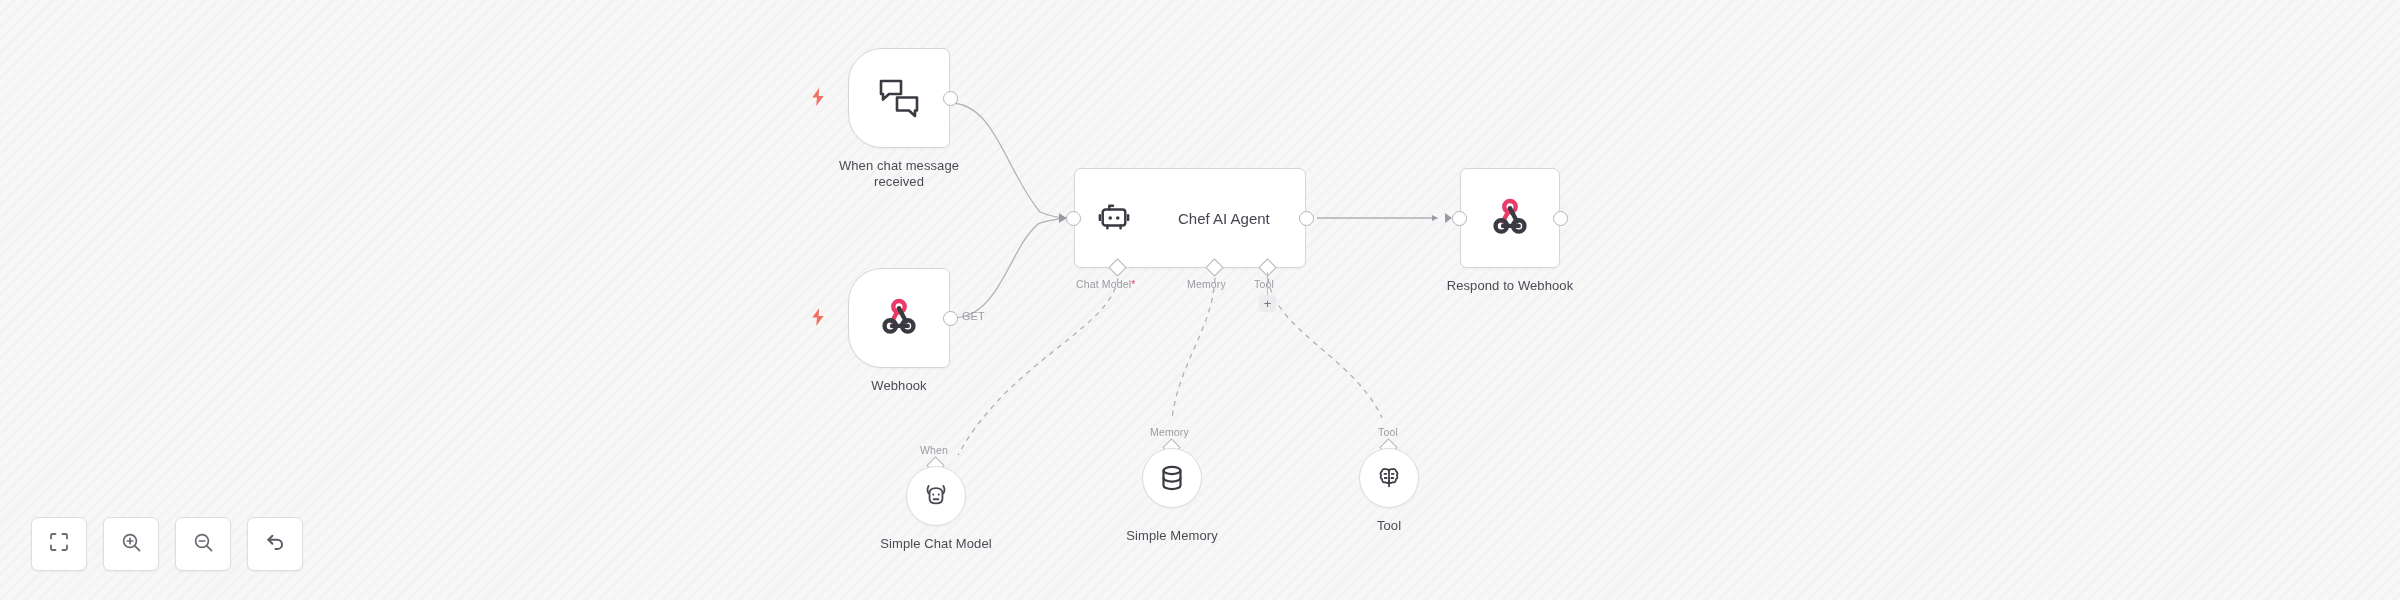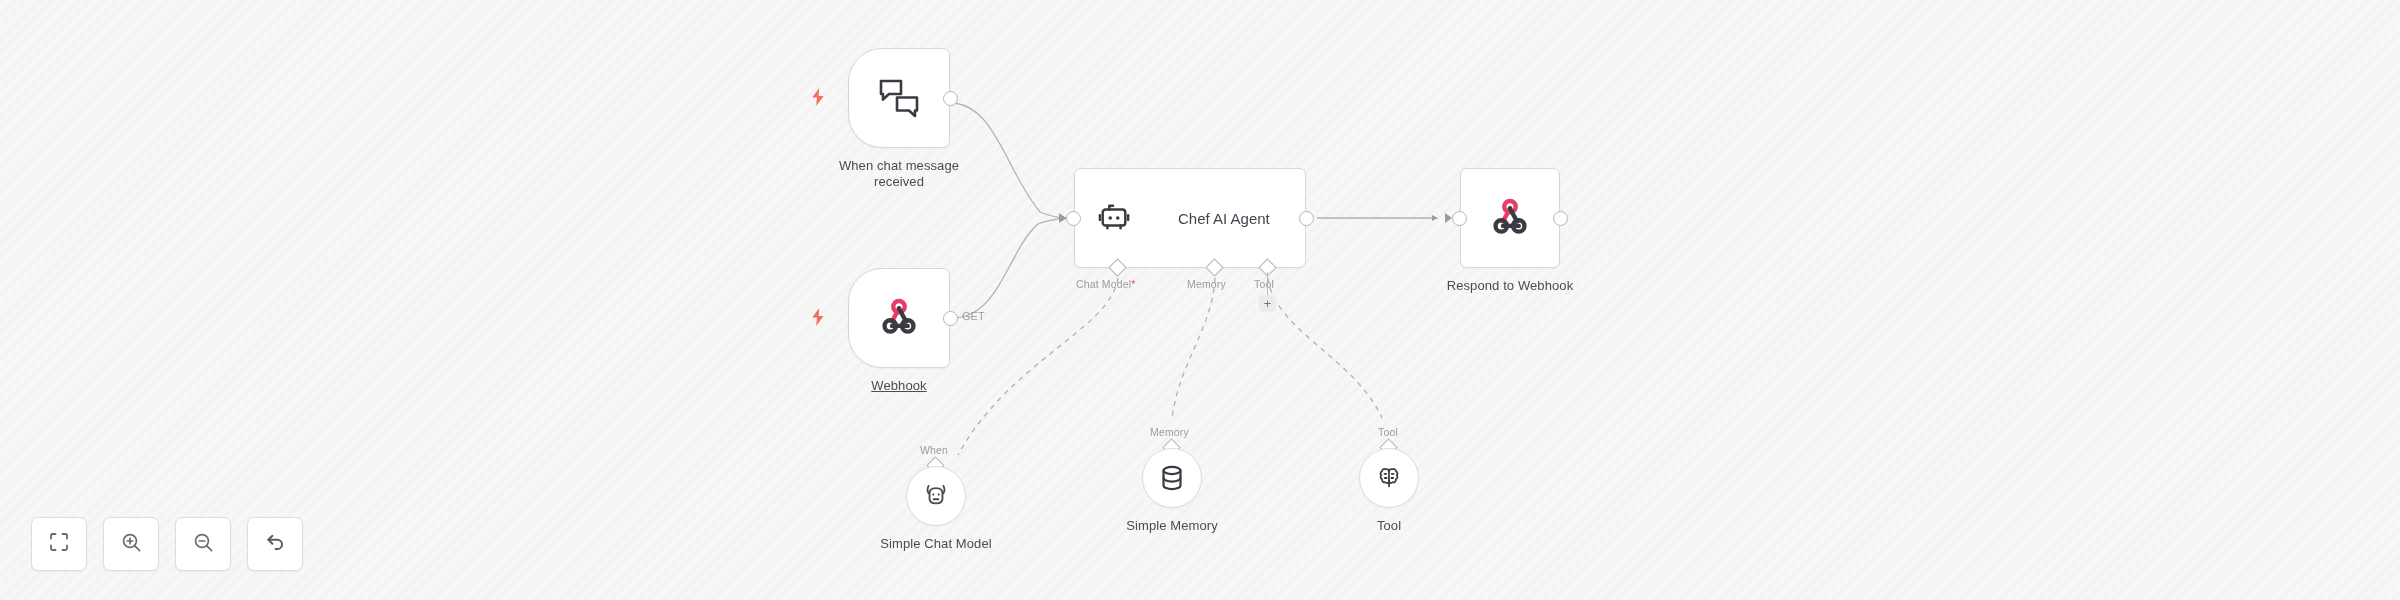"Webhook" div.node-caption { text-decoration: underline -> none }
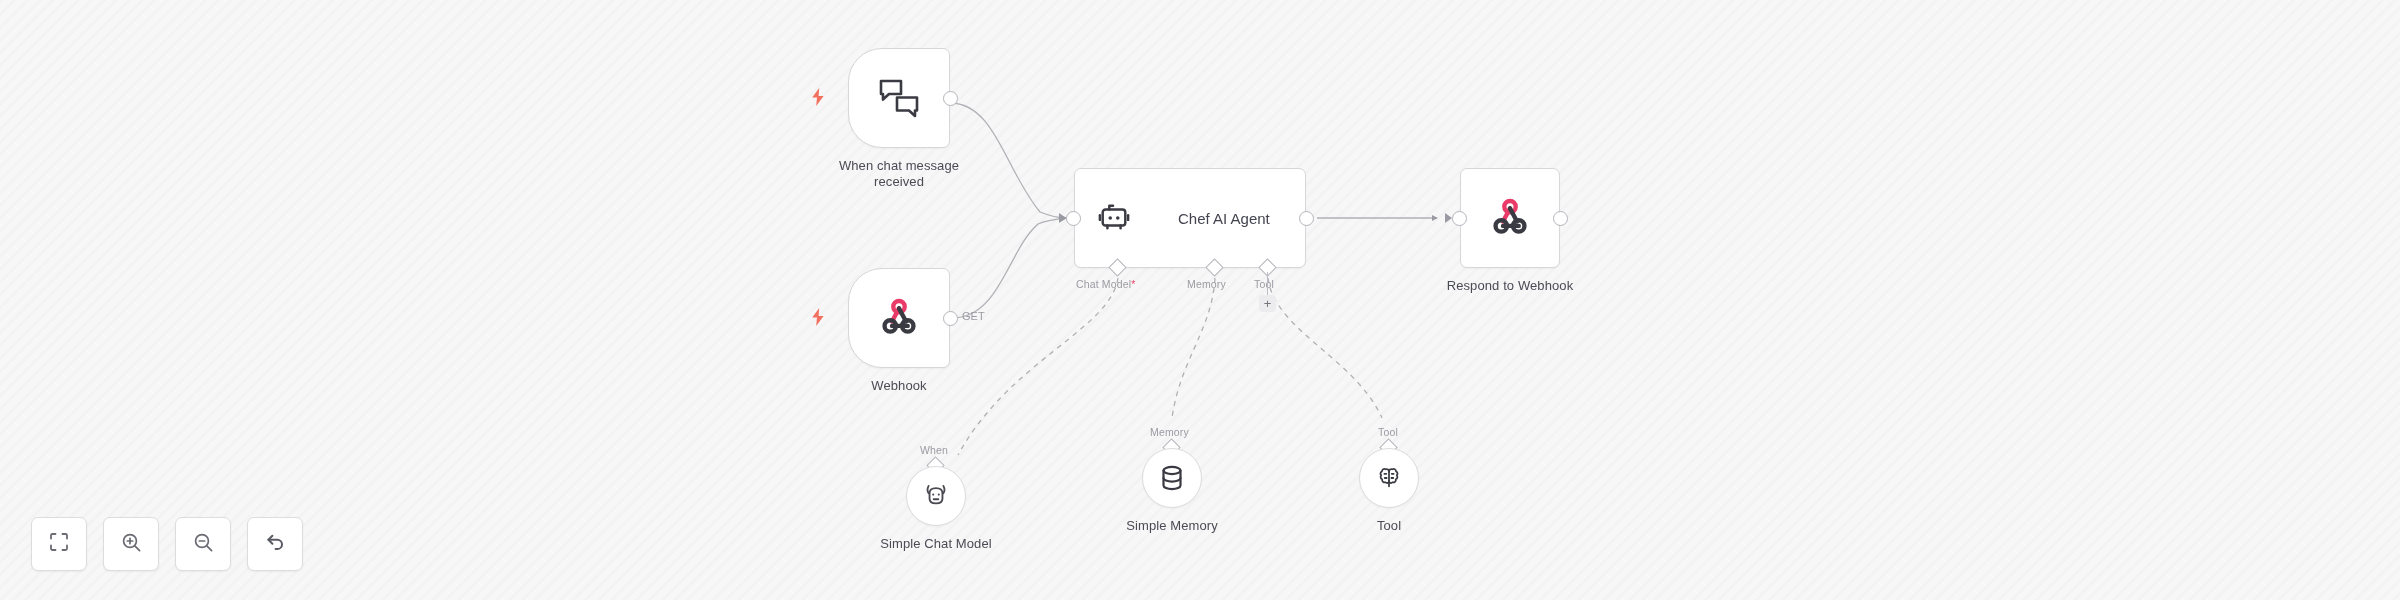"Simple Memory" div.node-caption { top: 70px -> 80px }
